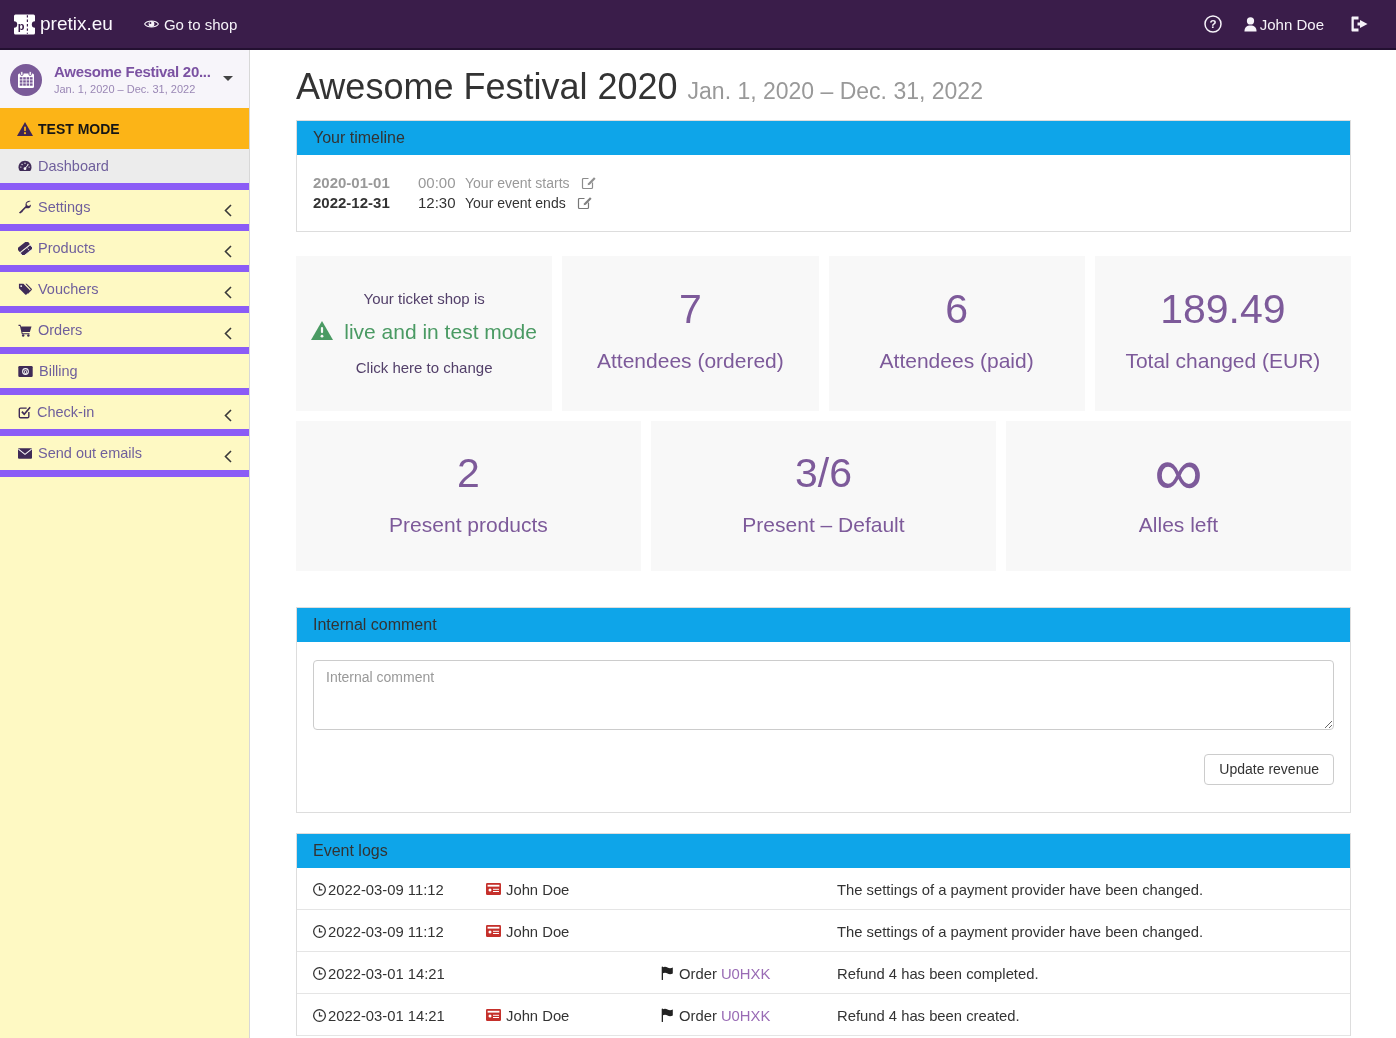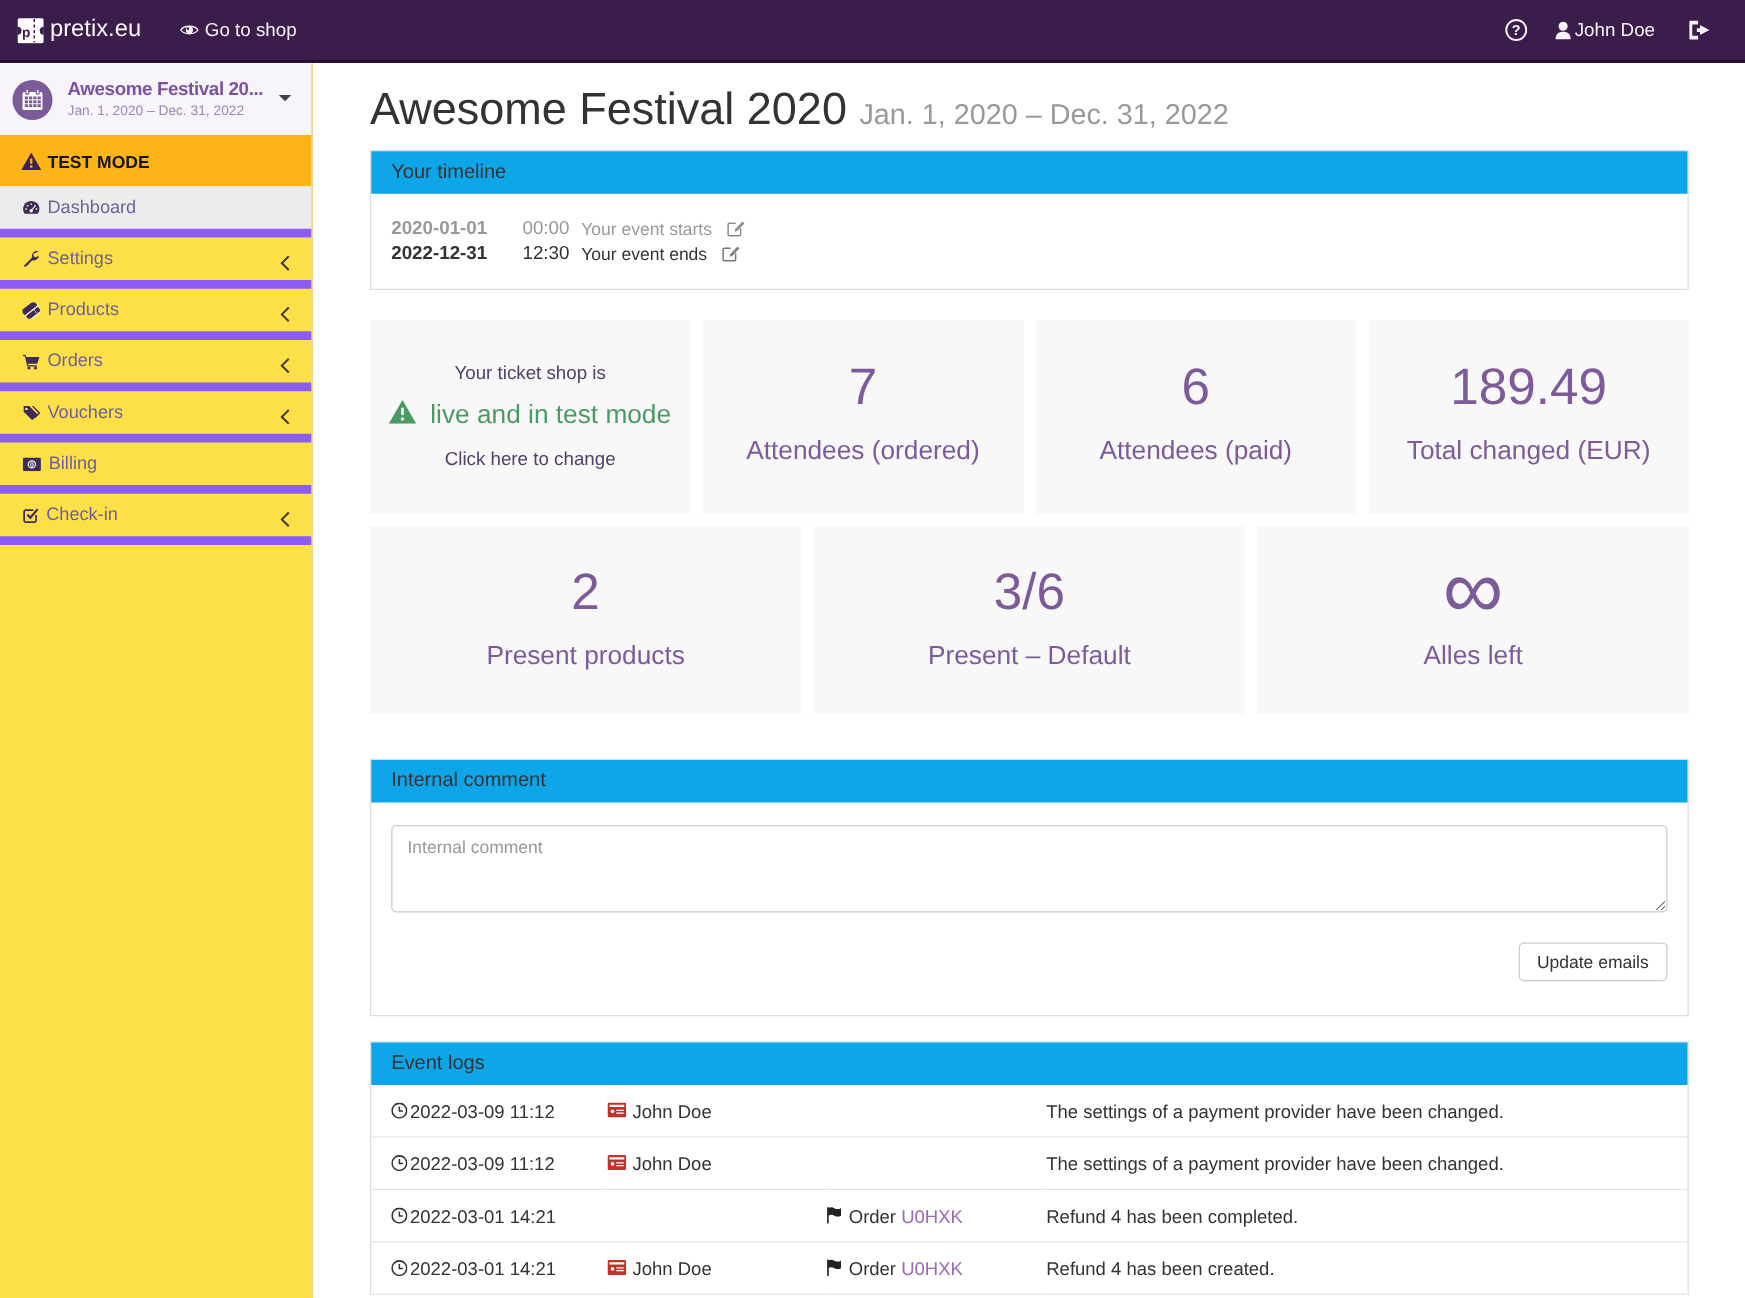"Awesome Festival 20..." .sidebar { background: #fde047 -> #fef9c3 }
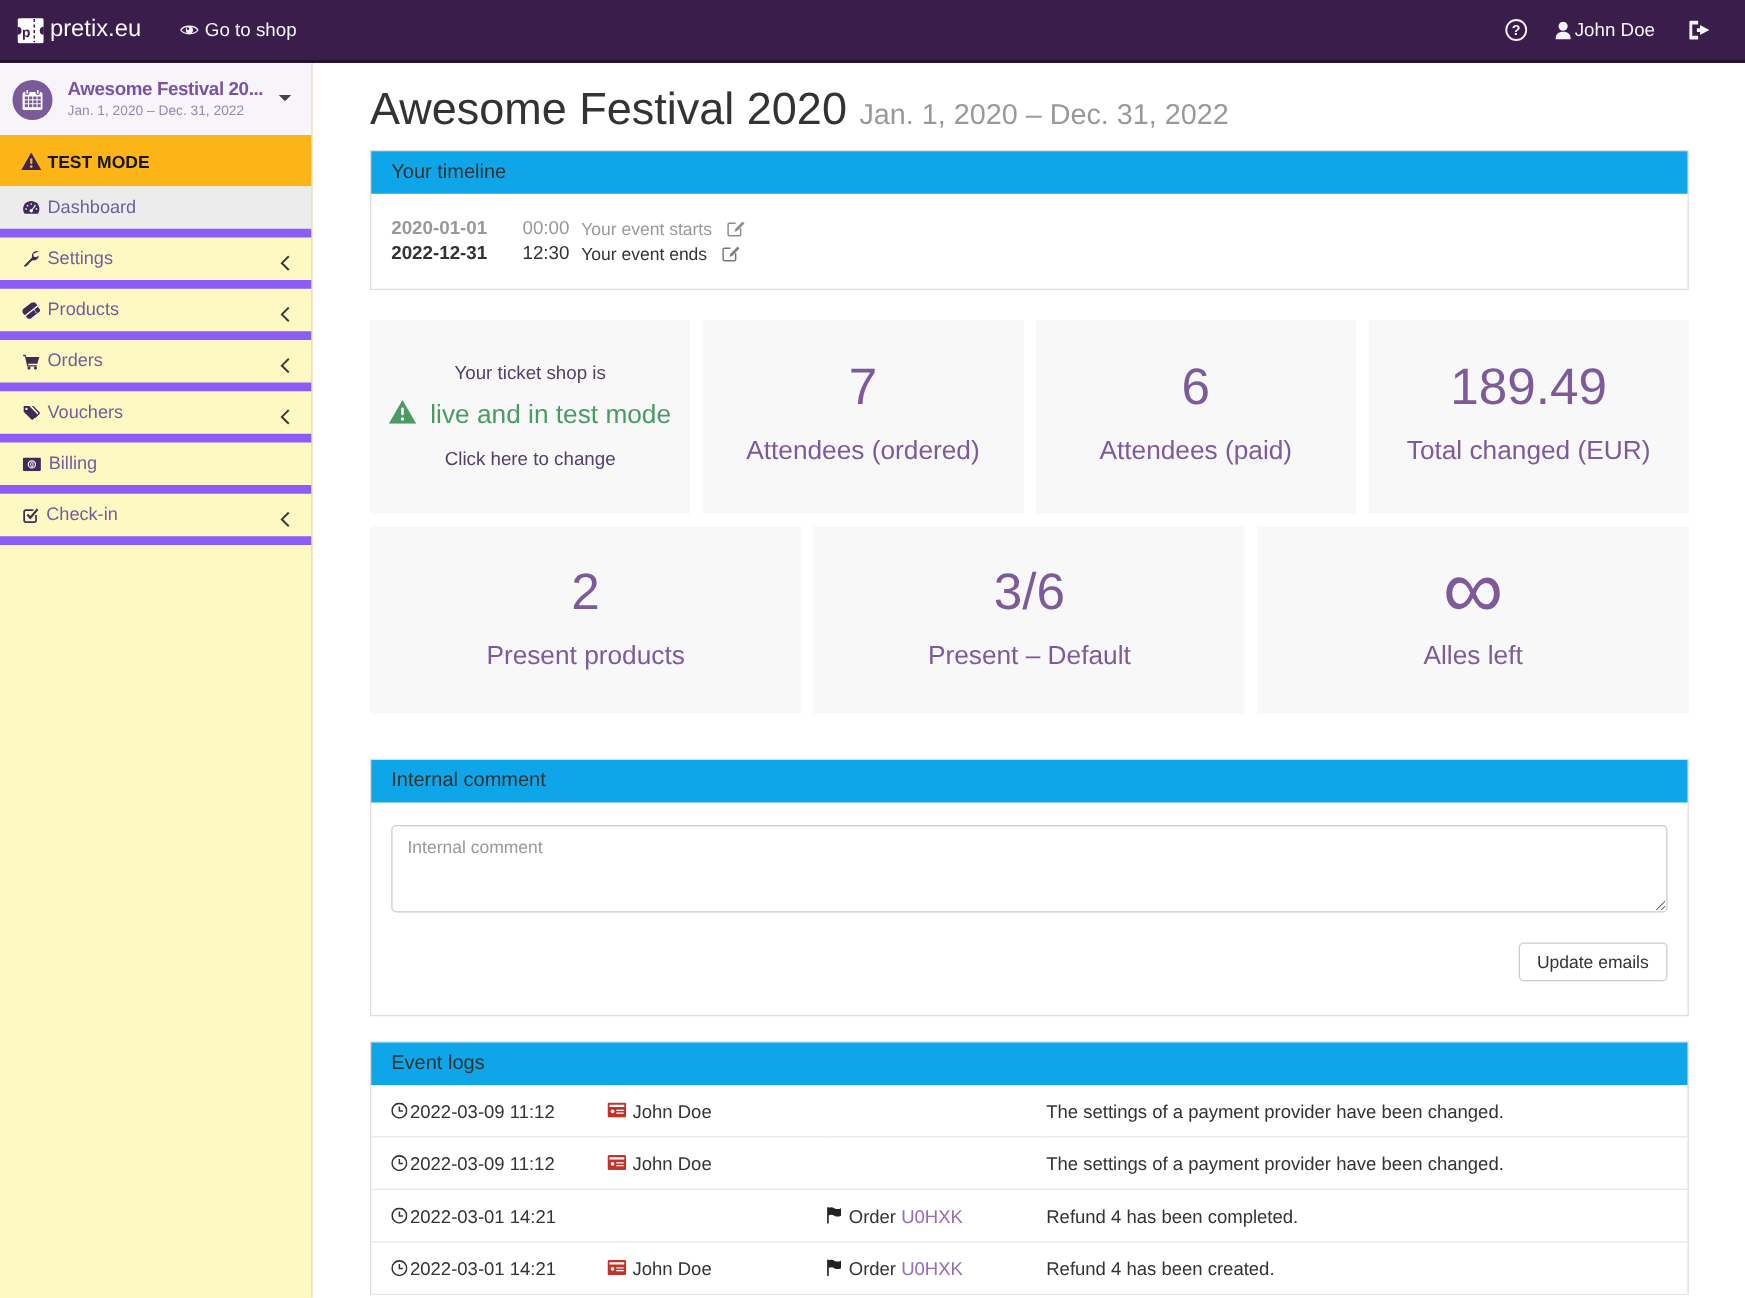"Orders" li { order: before "Vouchers" -> after "Vouchers" }
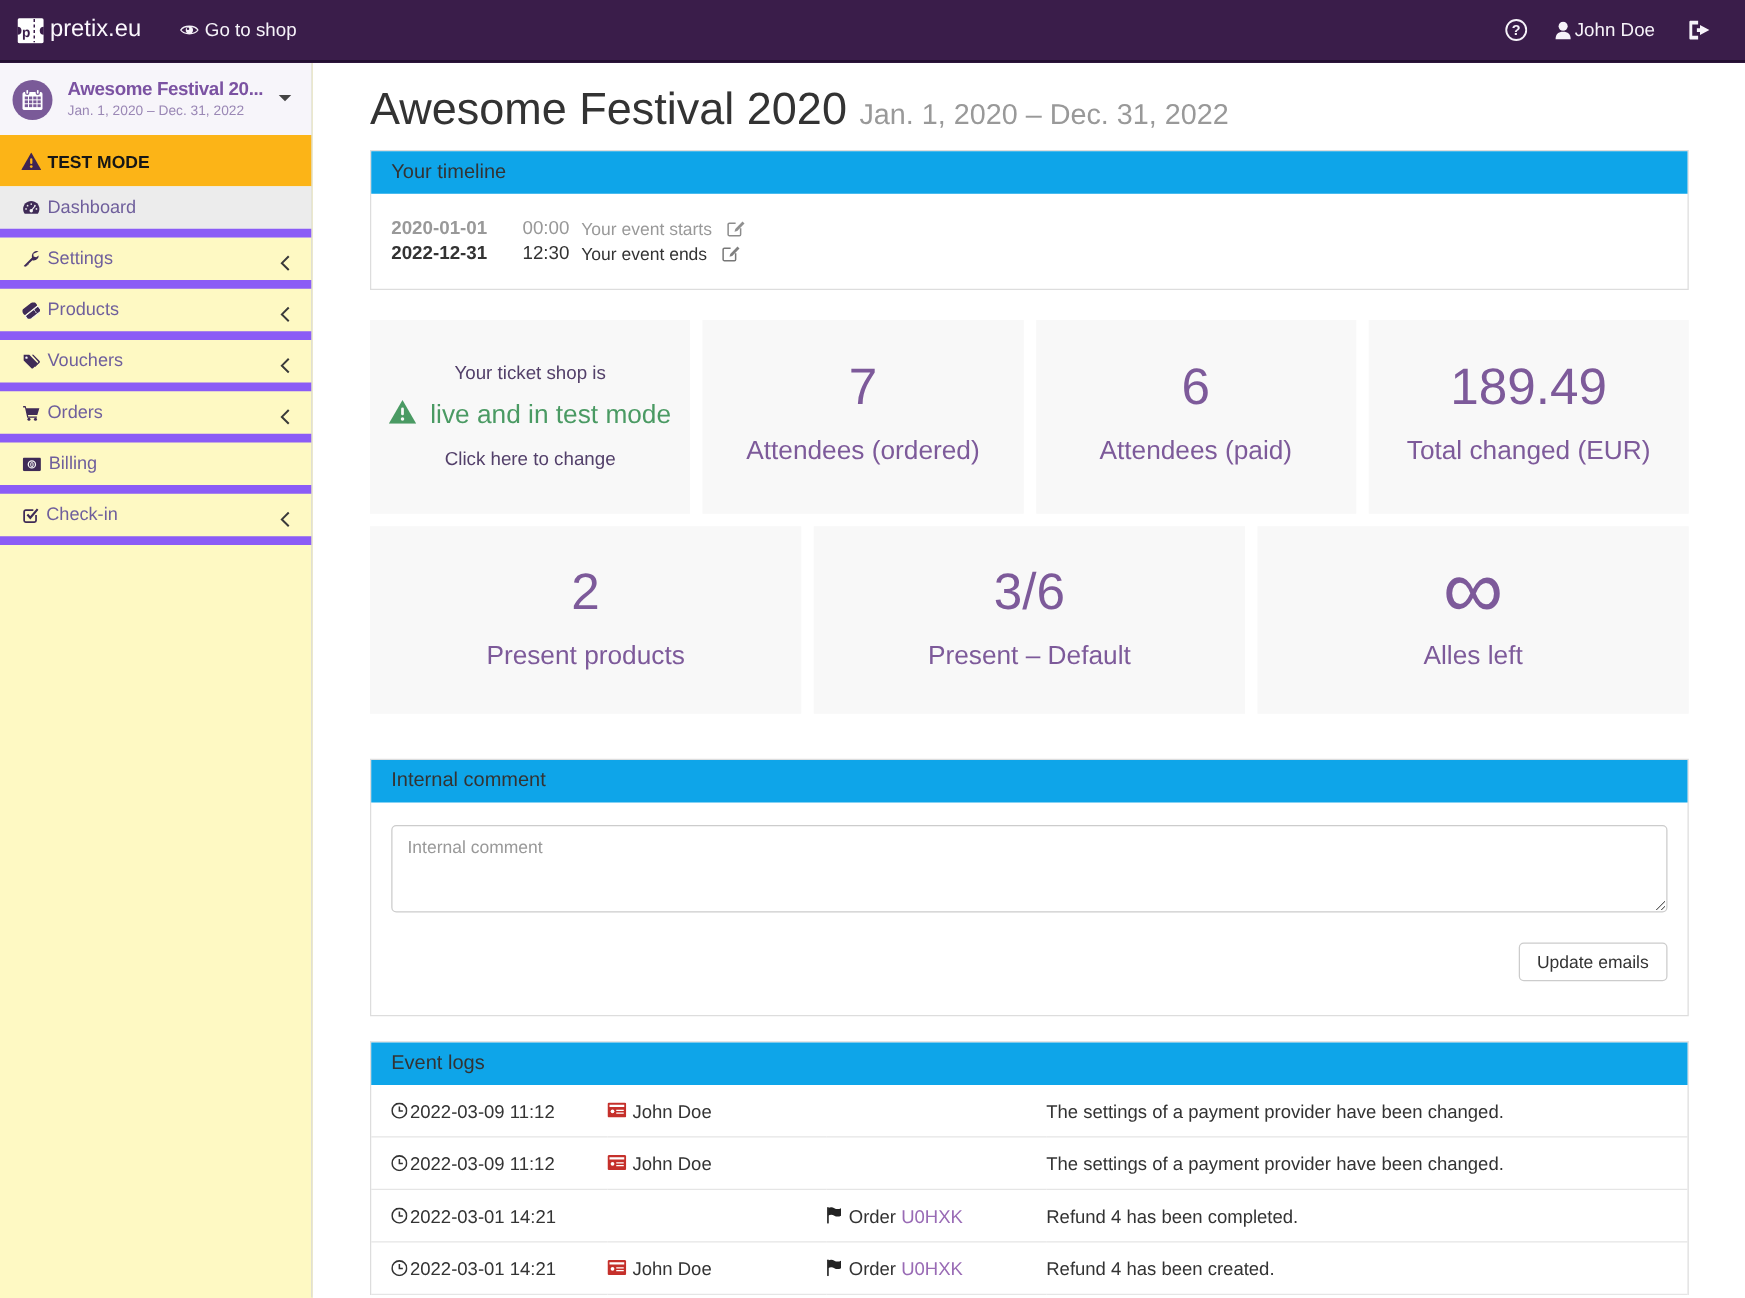"Send out emails" li { html: none -> <li> <svg> <rect></rect> <path></path> </svg> Send out emails<svg> <path></path> </svg></li> }
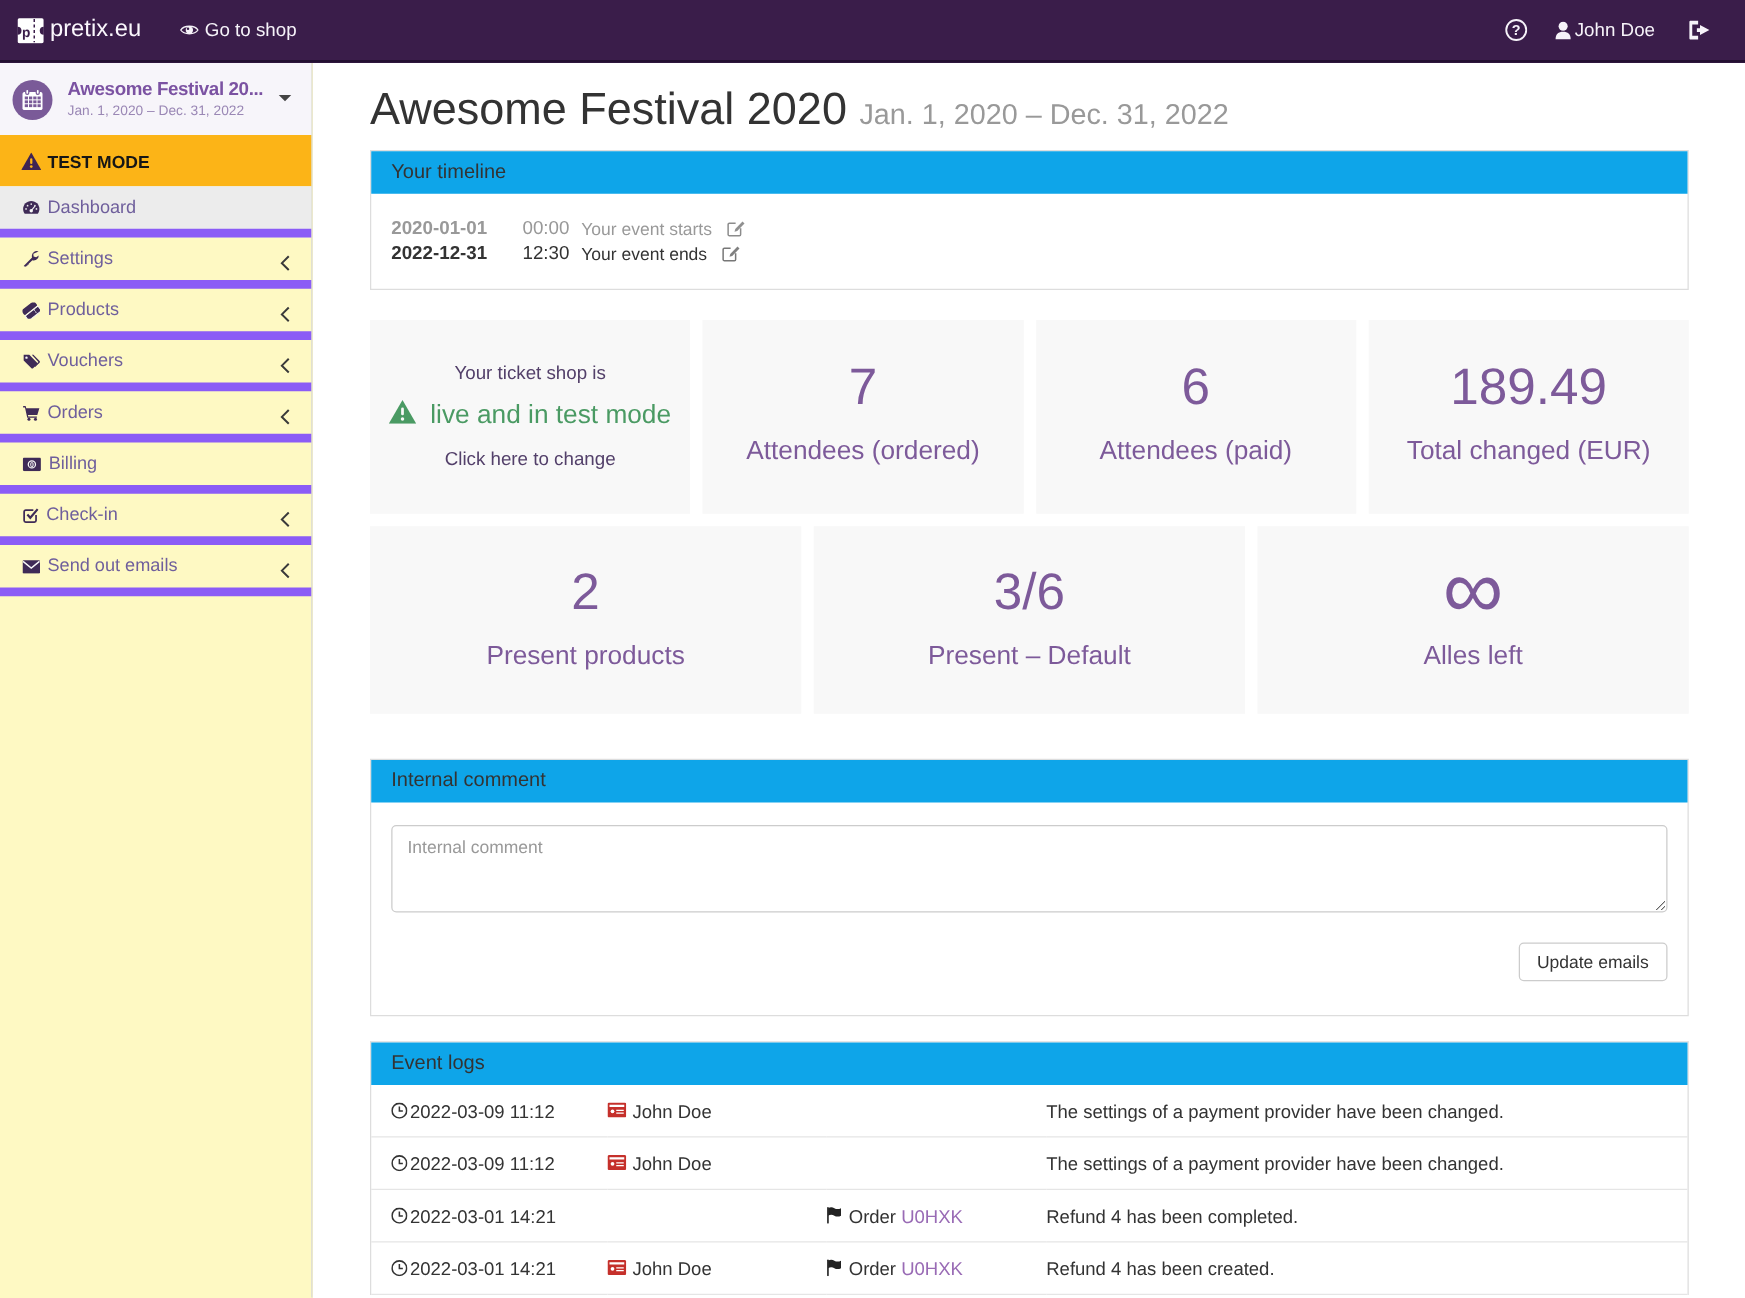"Update emails" span.btn { text: emails -> revenue }
